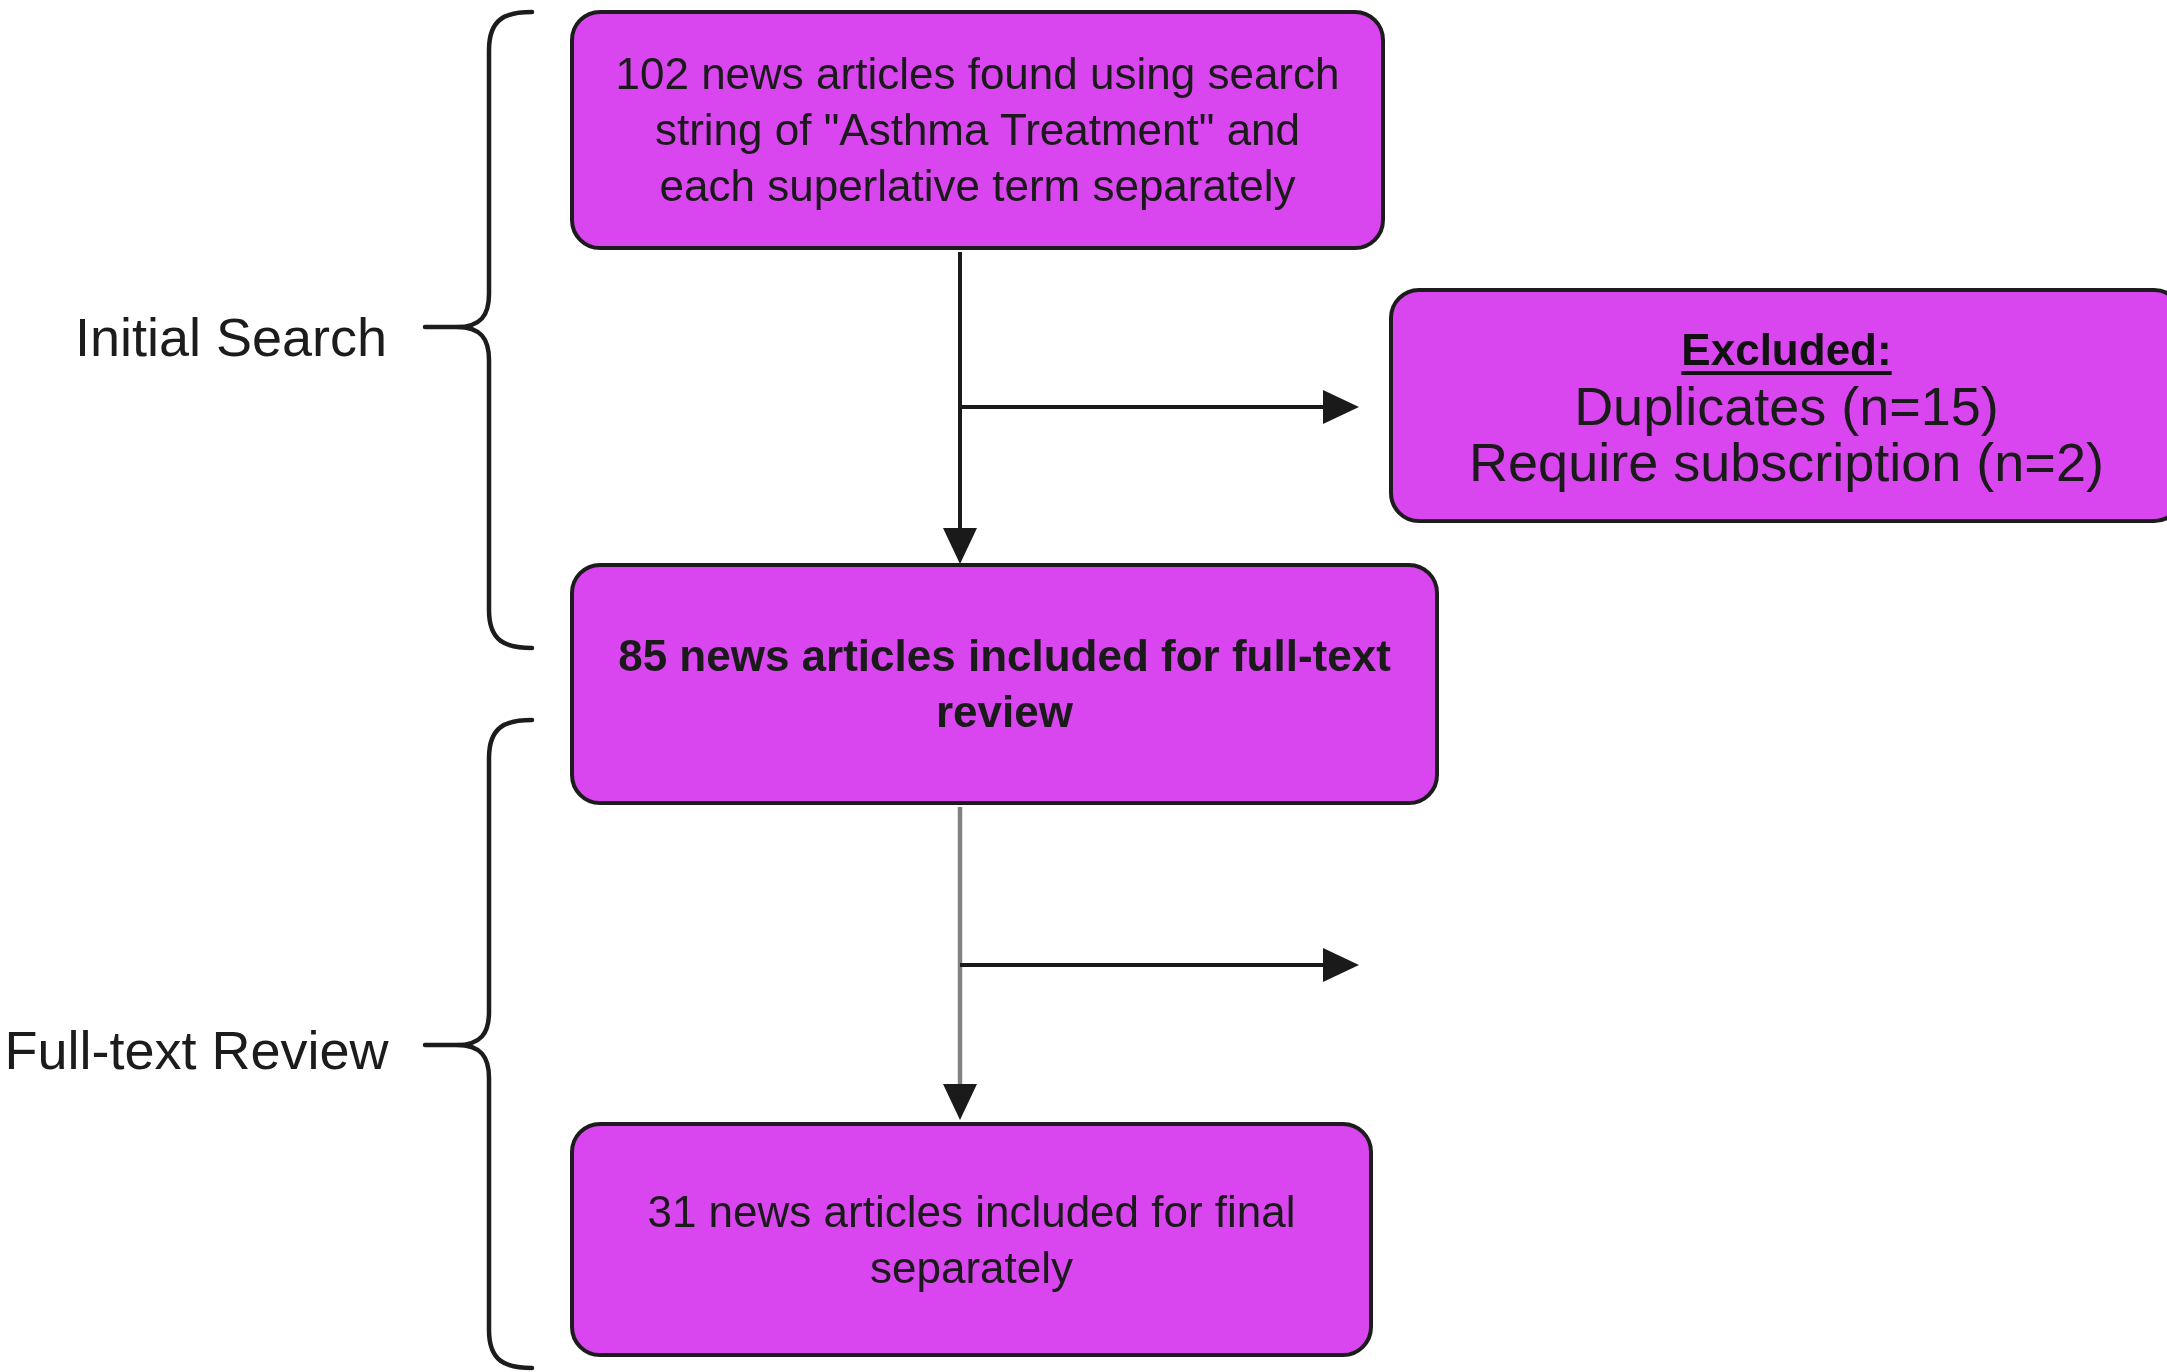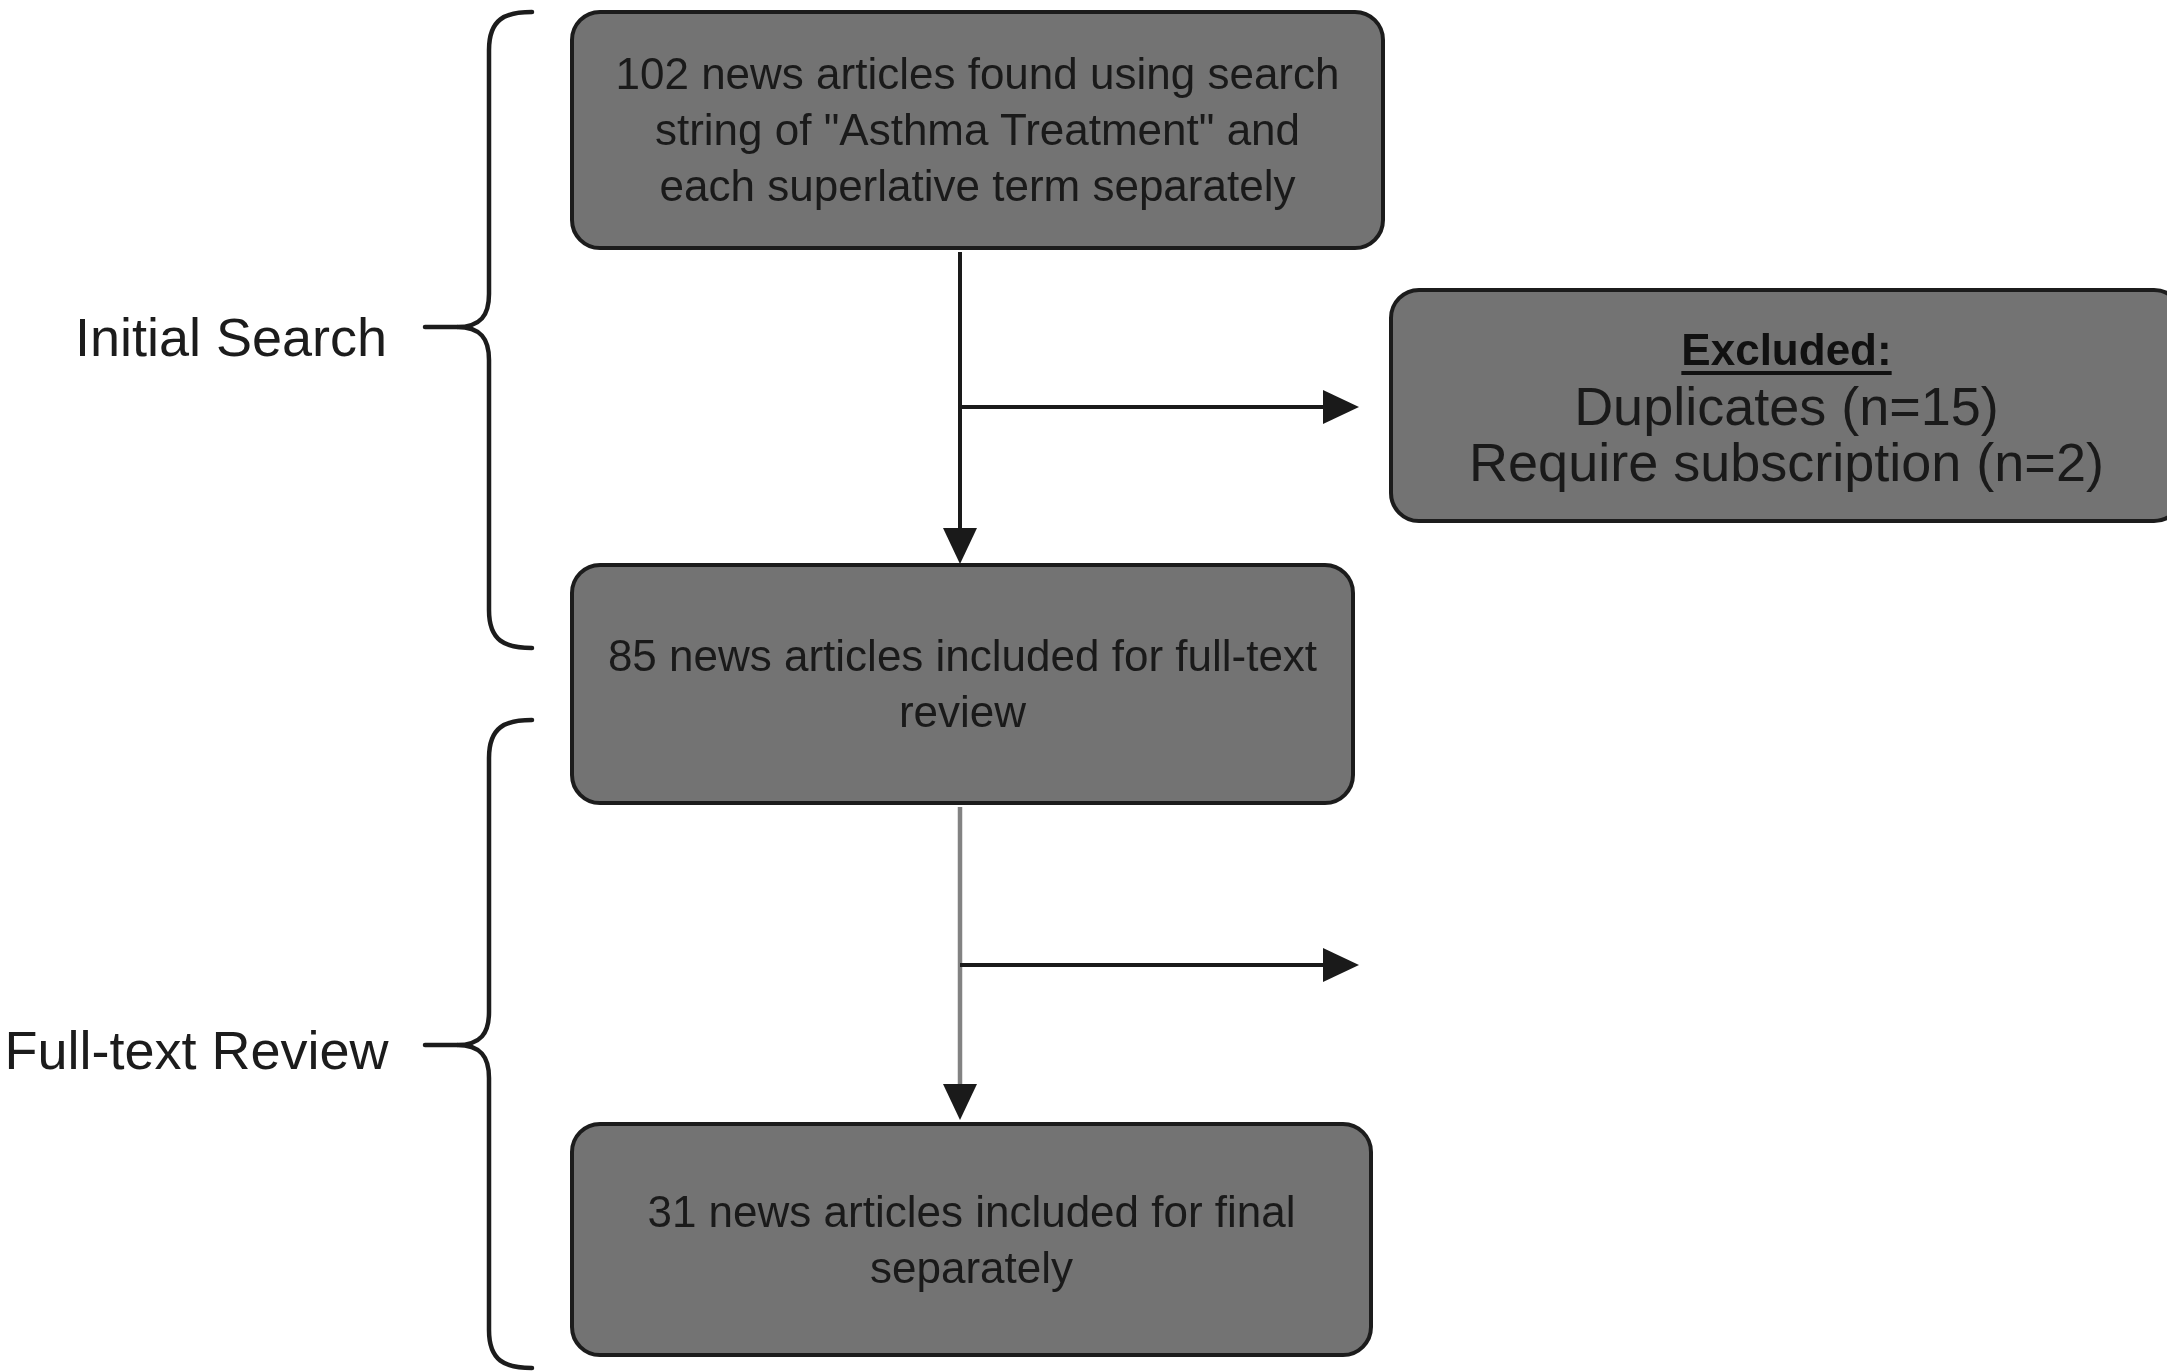"102 news articles found using" .node { background: #737373 -> #d946ef }
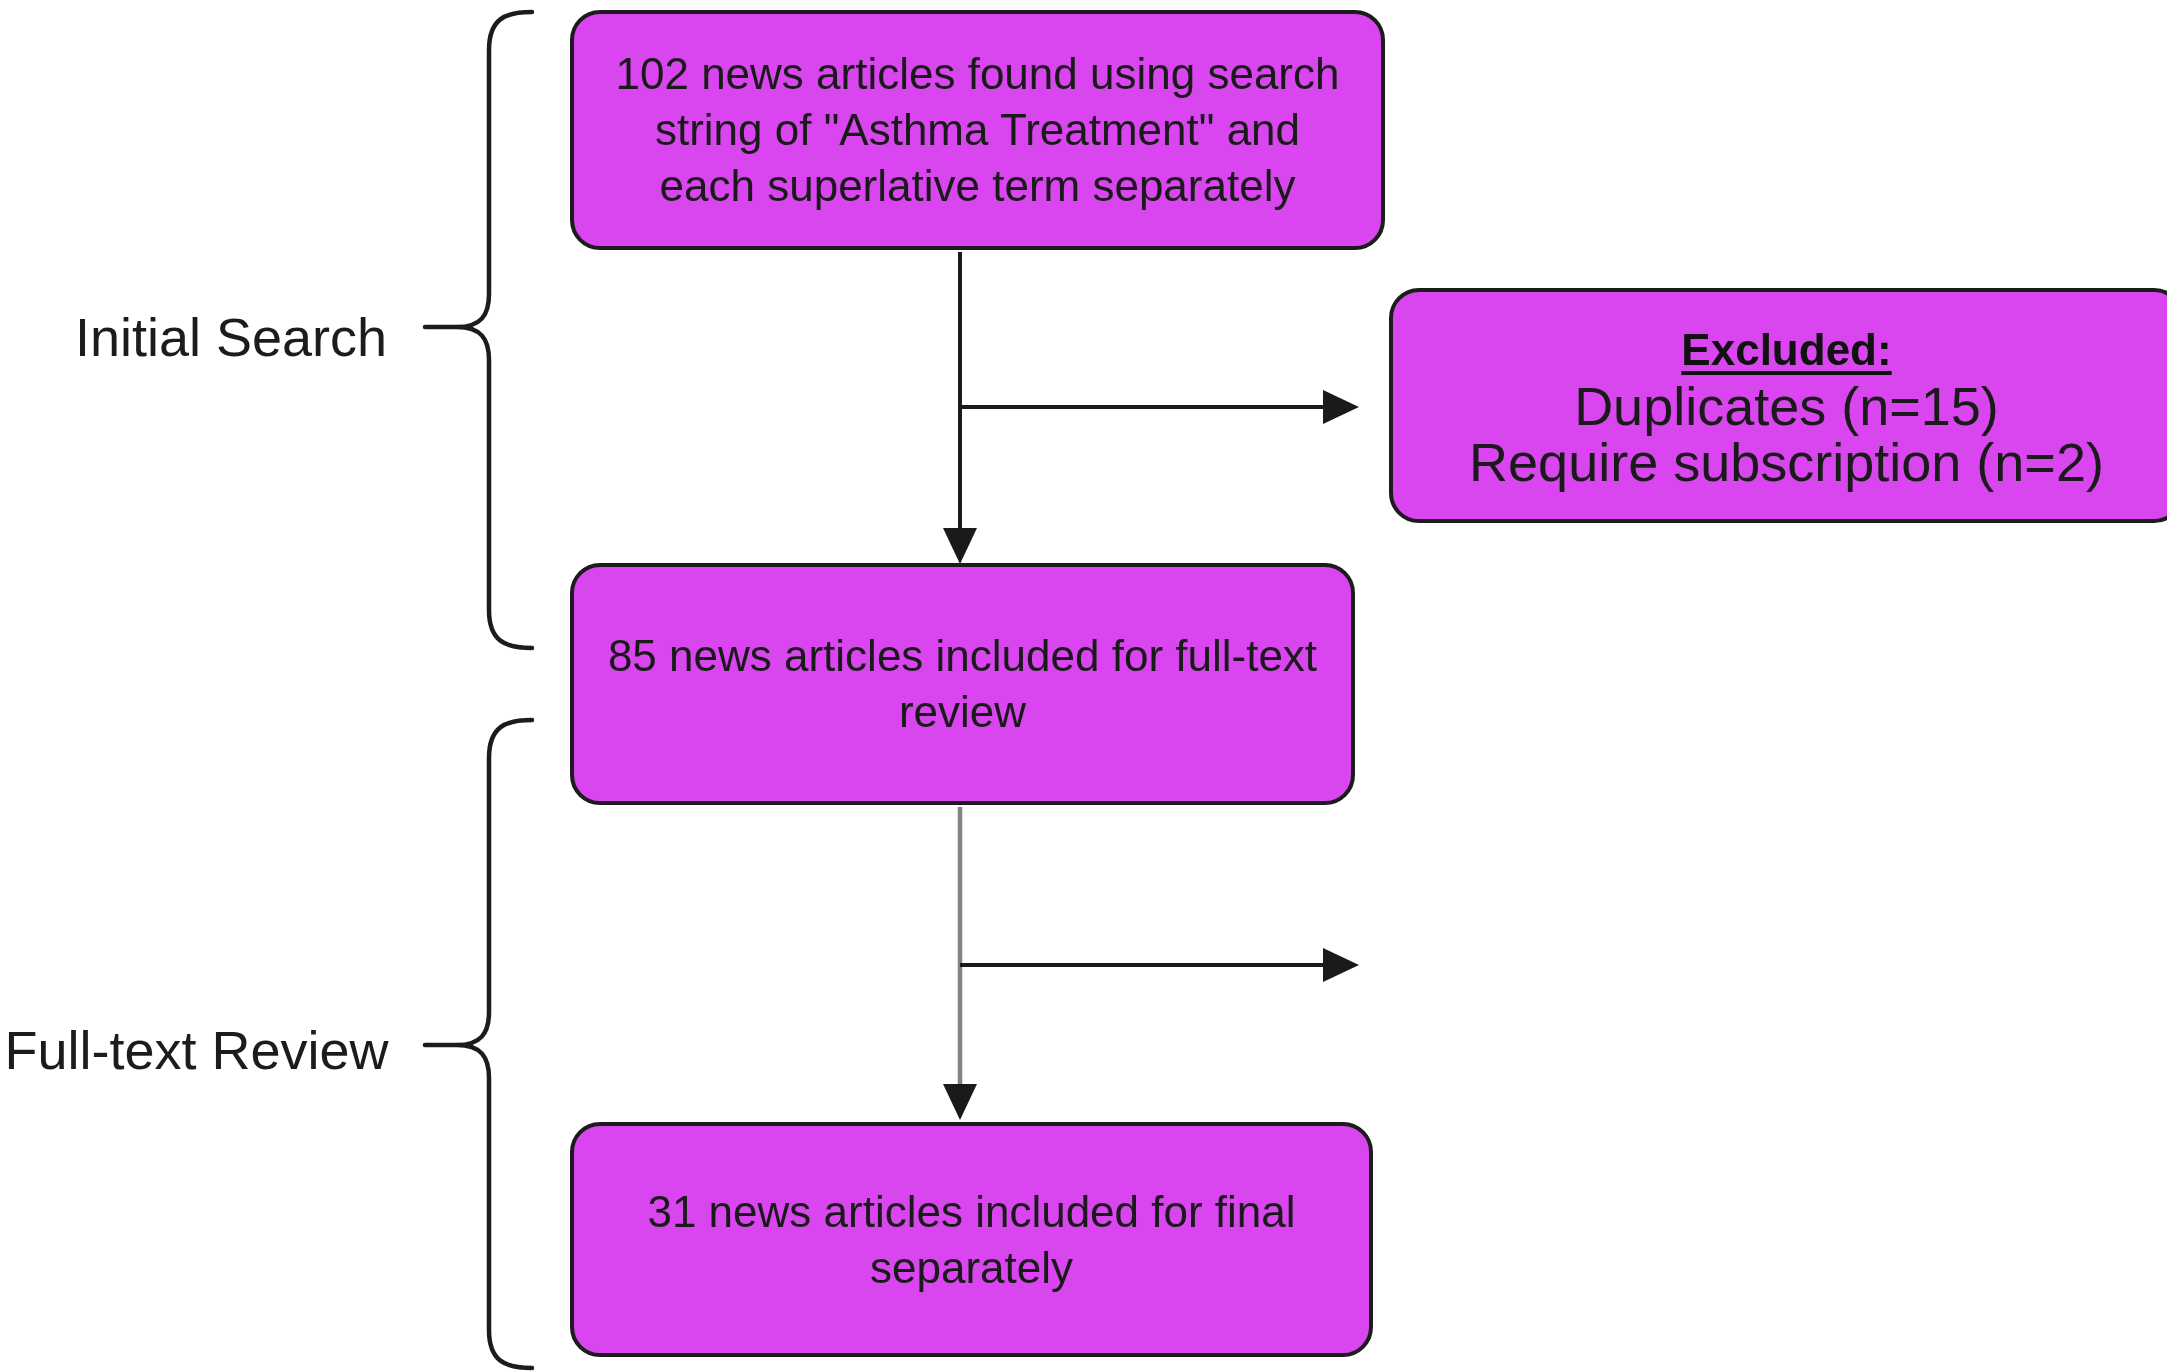"85 news articles included for" div.node { font-weight: none -> bold; width: 785px -> 869px }
